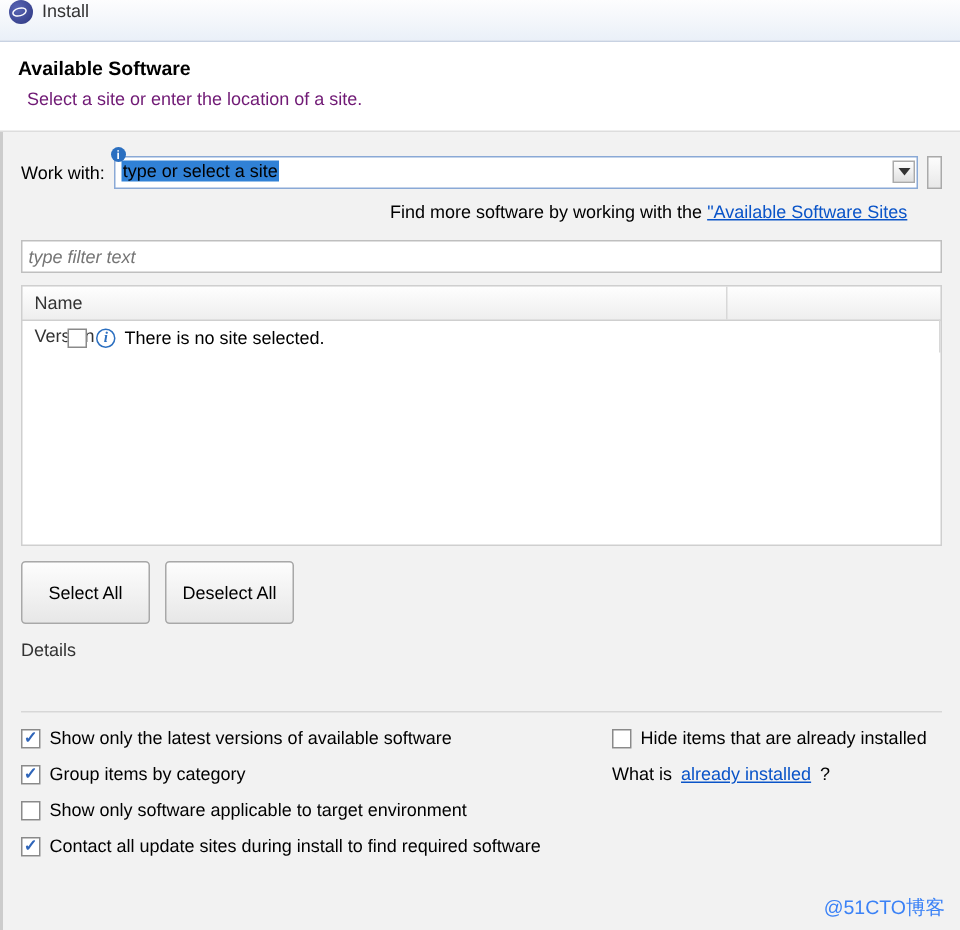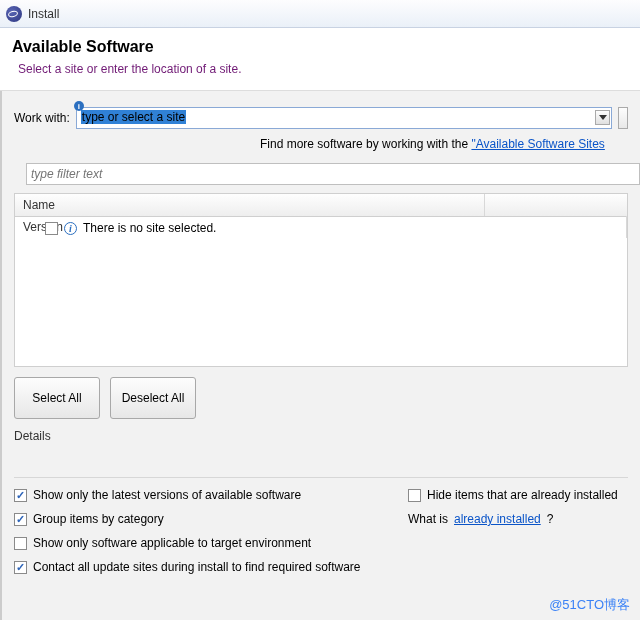"Install" .titlebar { align-items: center -> flex-start }
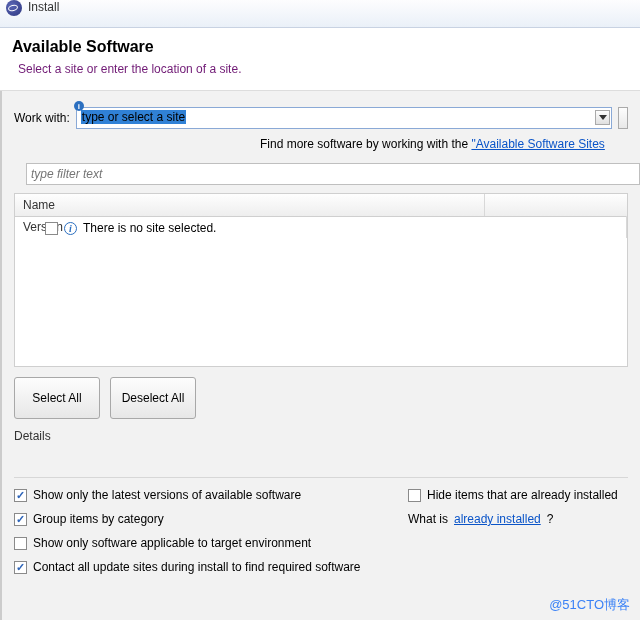"Available Software" .header-band h1 { font-size: 16px -> 13px }
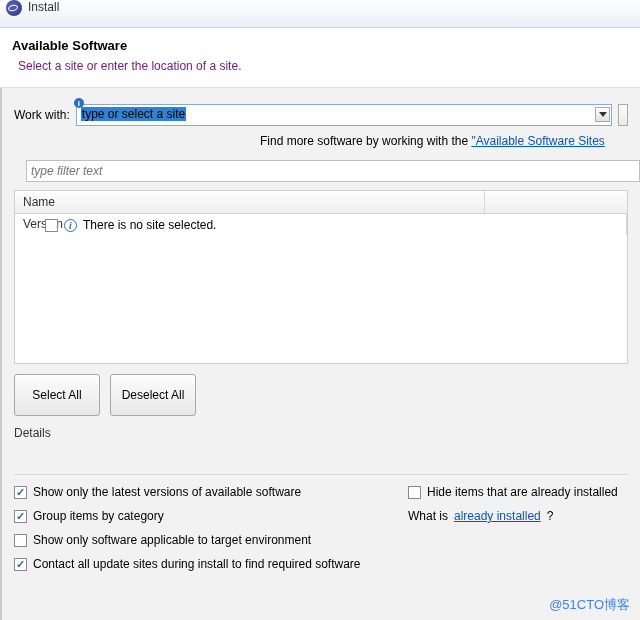"type filter text" .filter-input { margin-left: 12px -> none }
